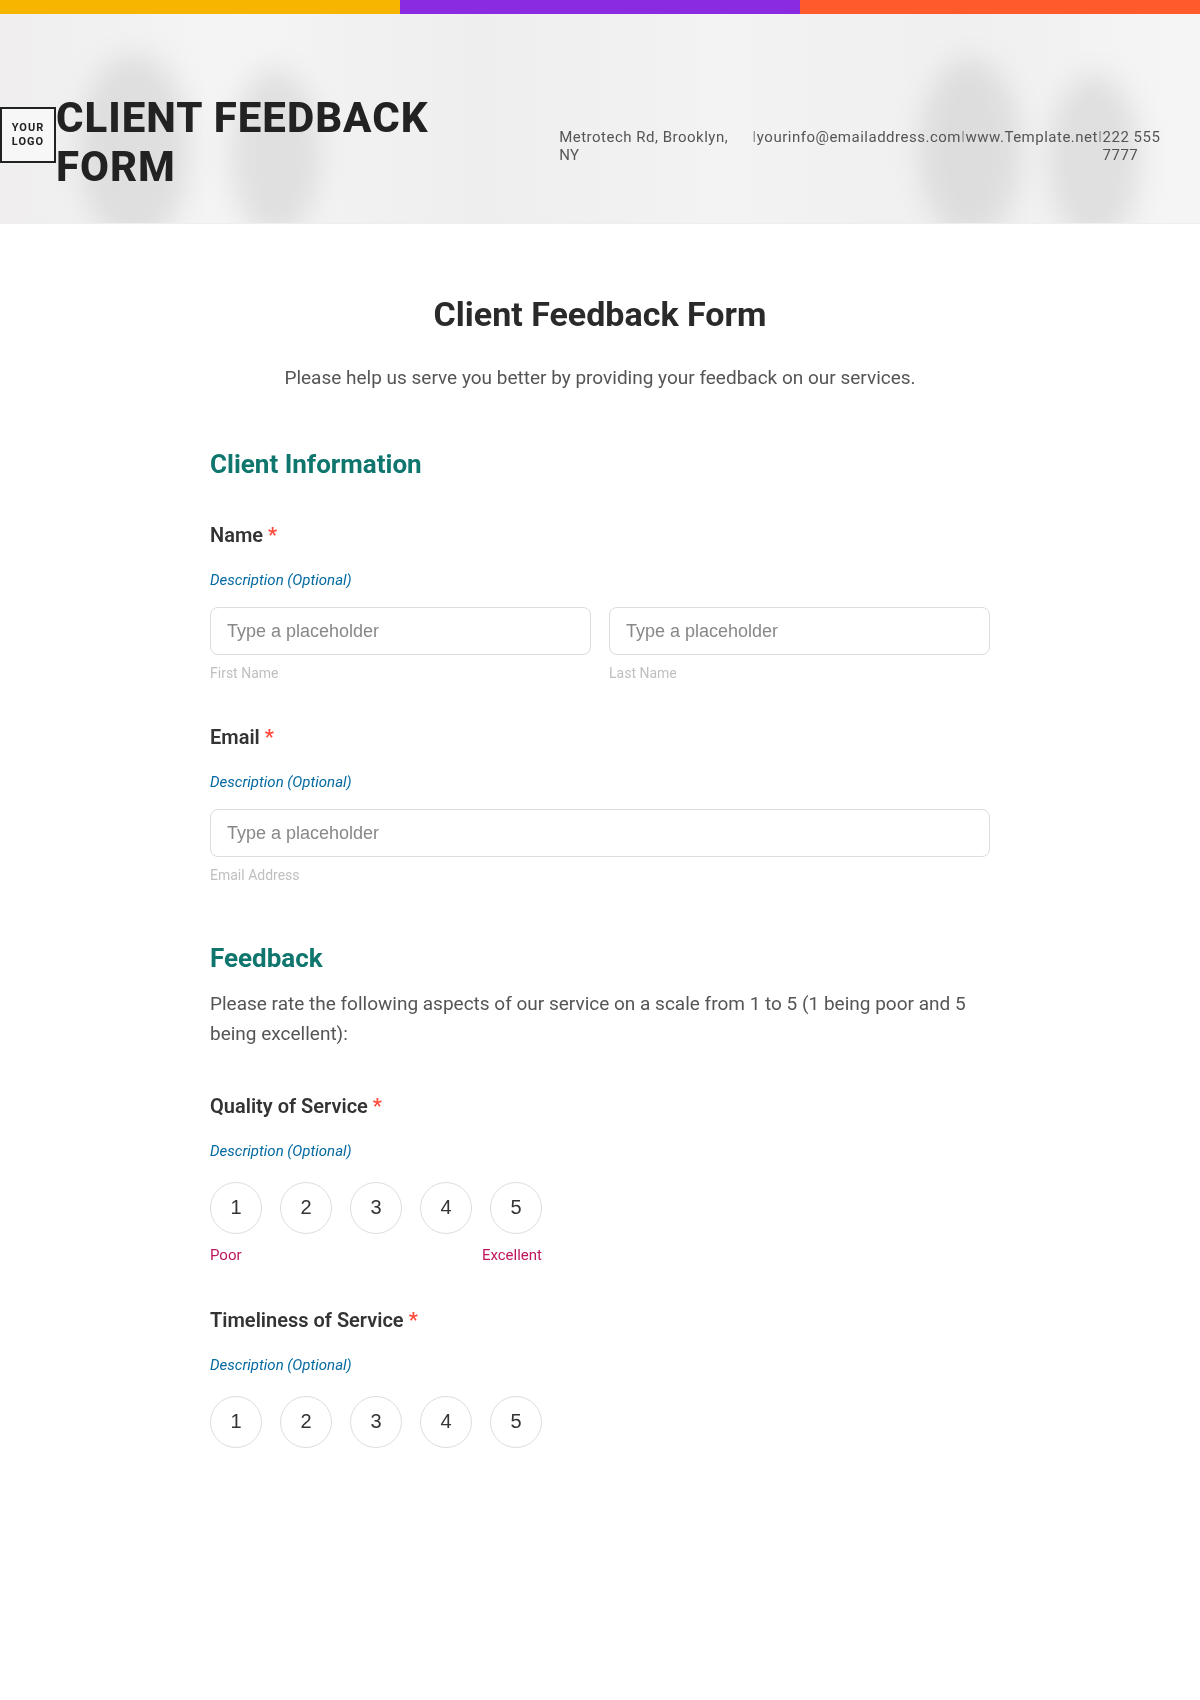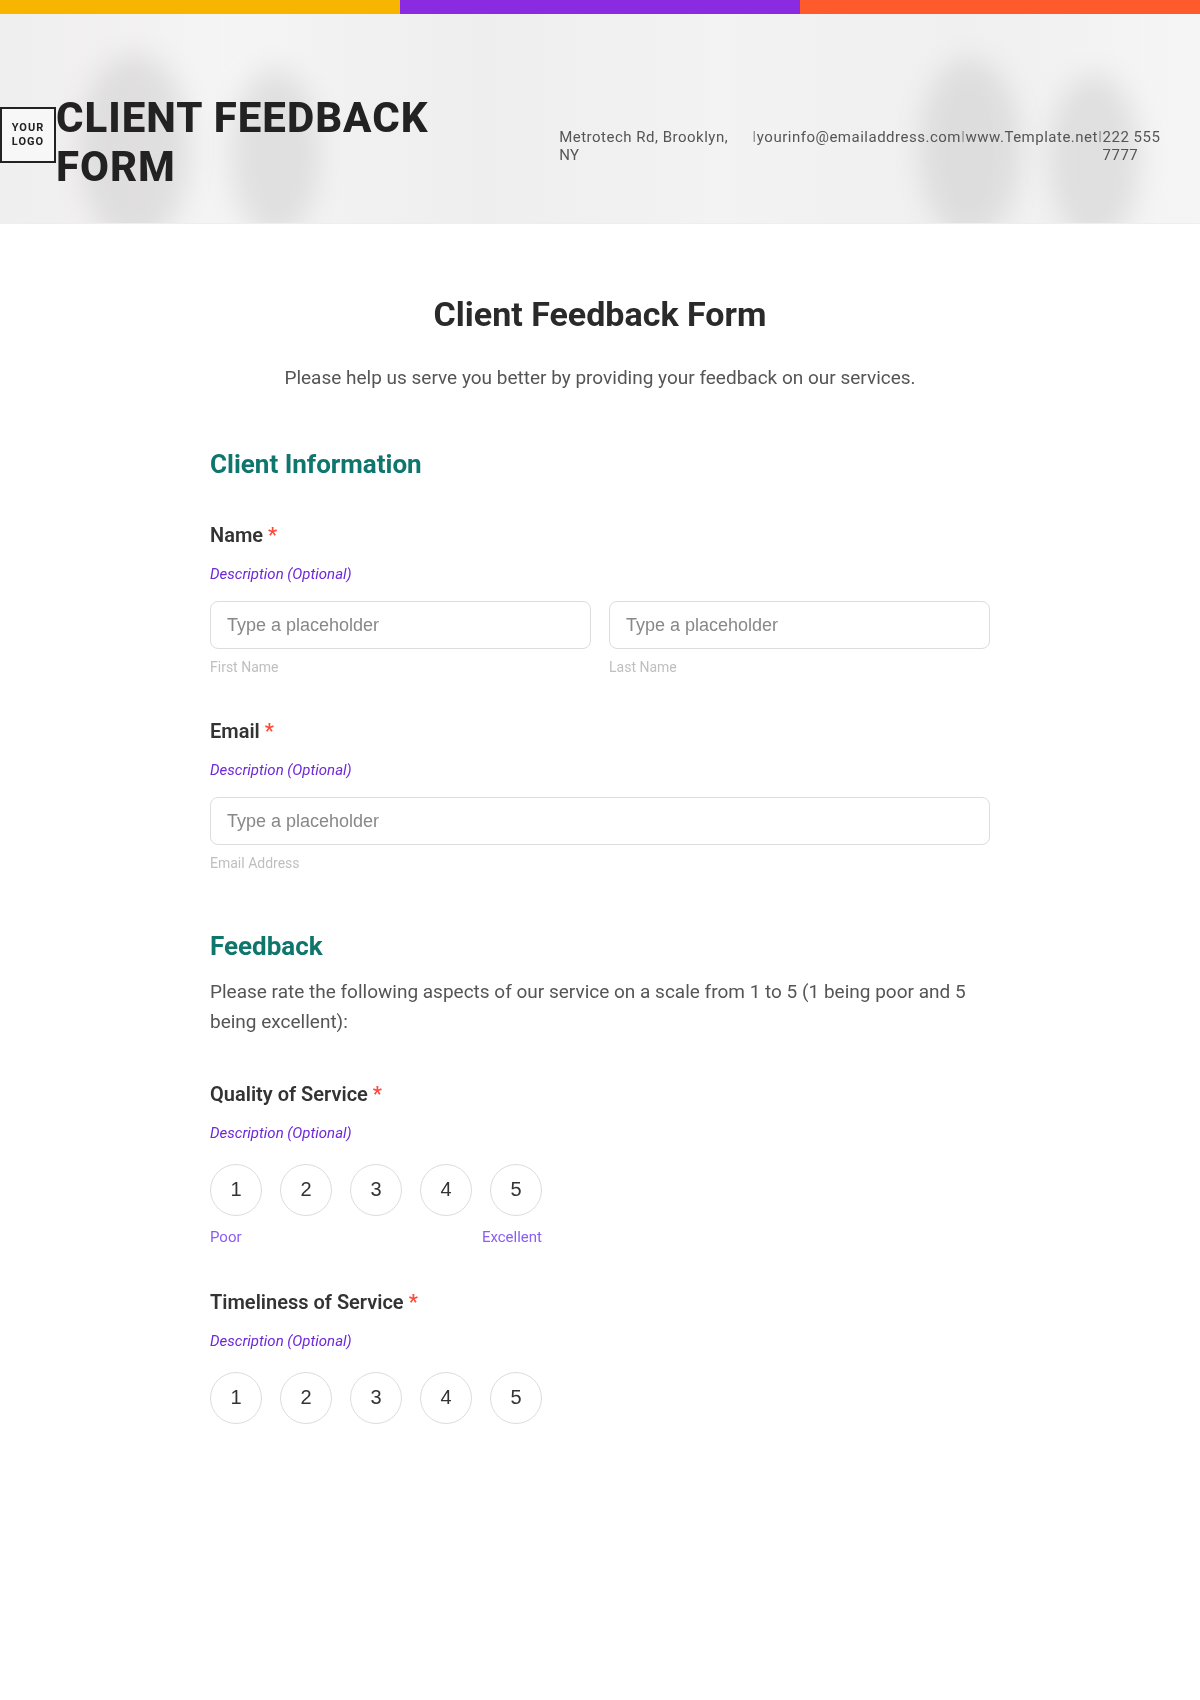"Description (Optional)" .field-desc { color: #6d28d9 -> #0369a1; margin-top: 18px -> 24px }
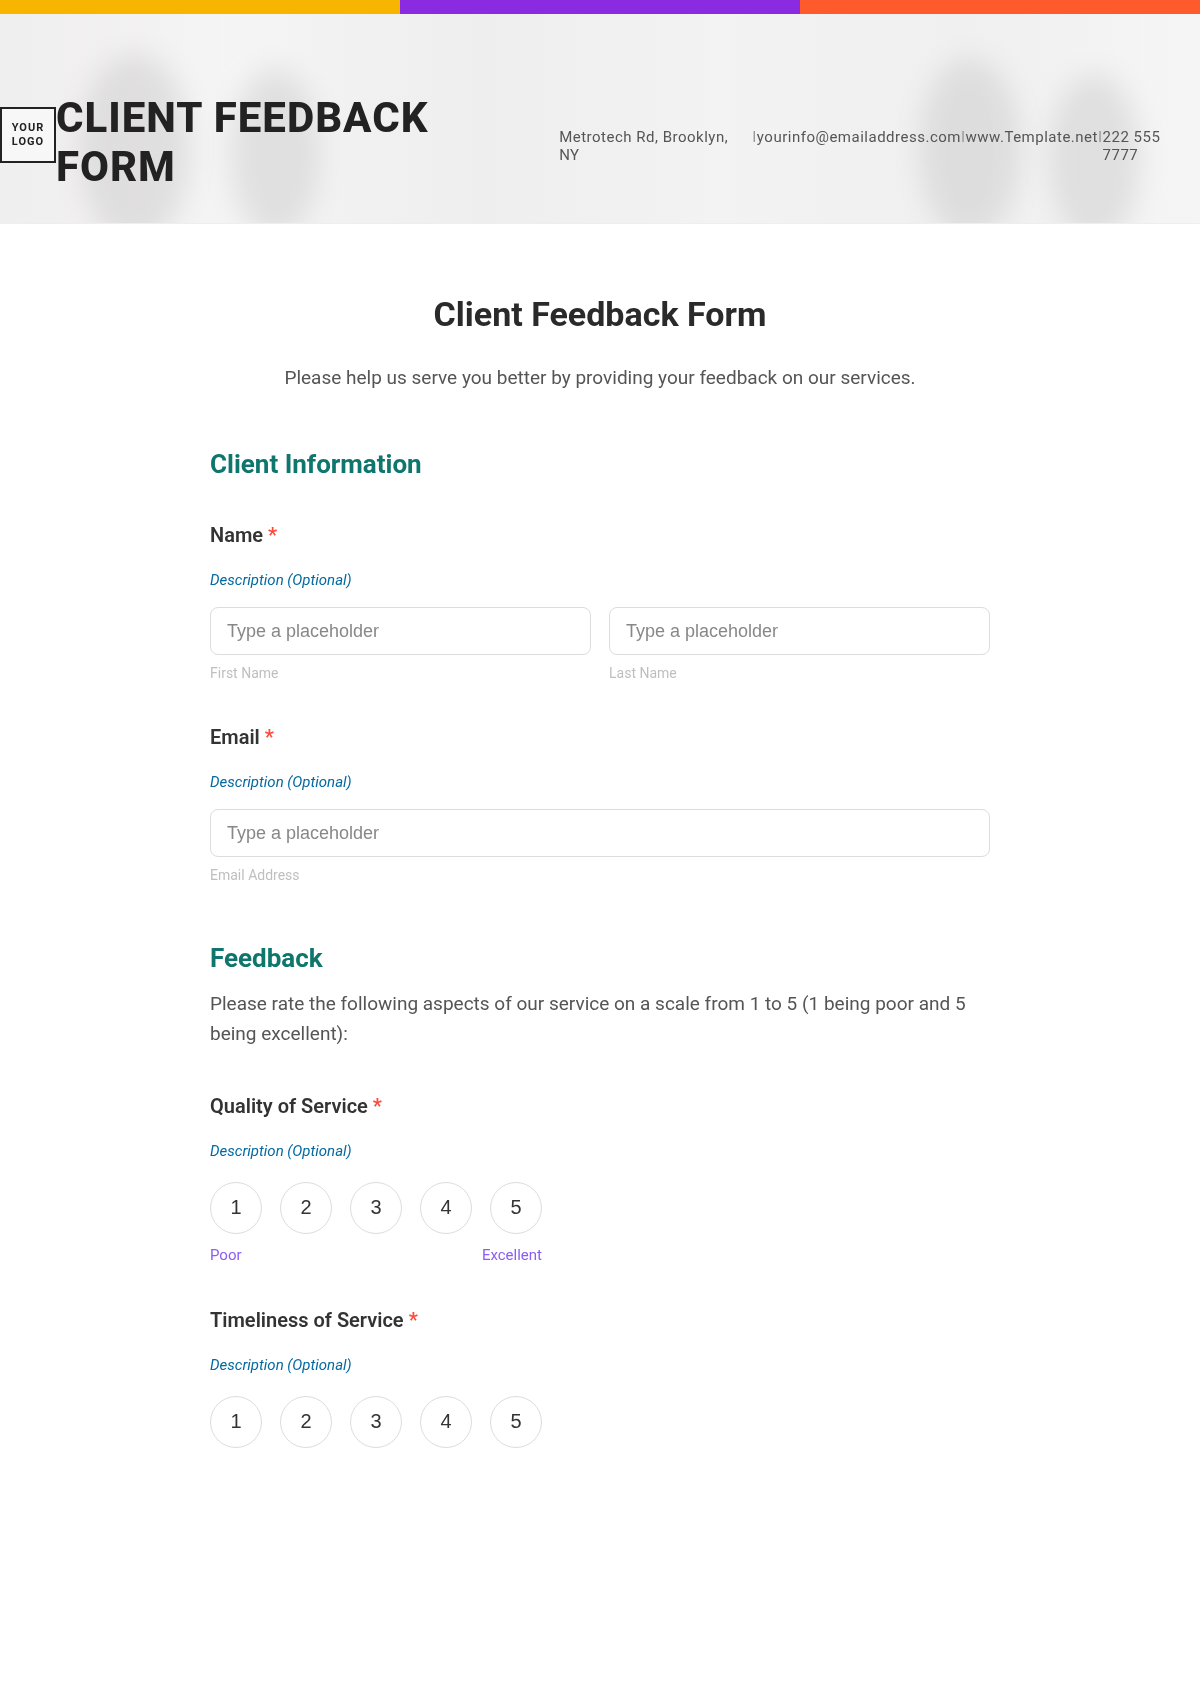"Poor" .rating-captions { color: #8b5cf6 -> #be185d }
